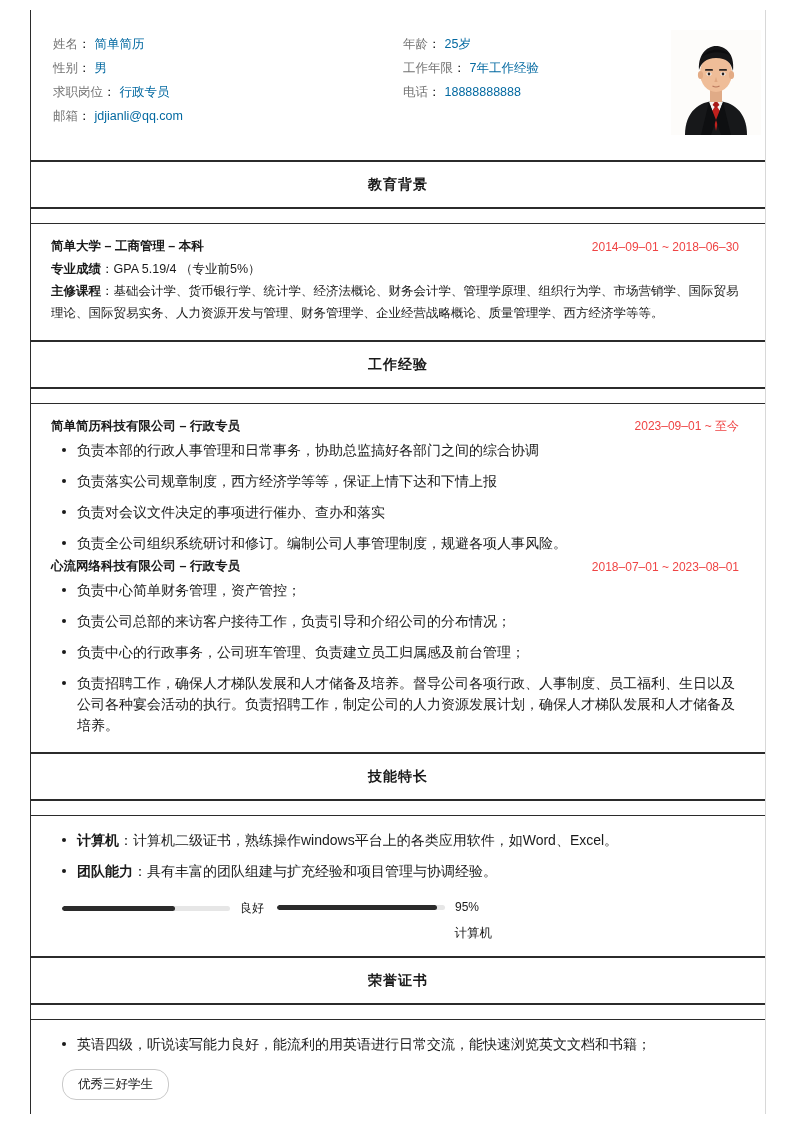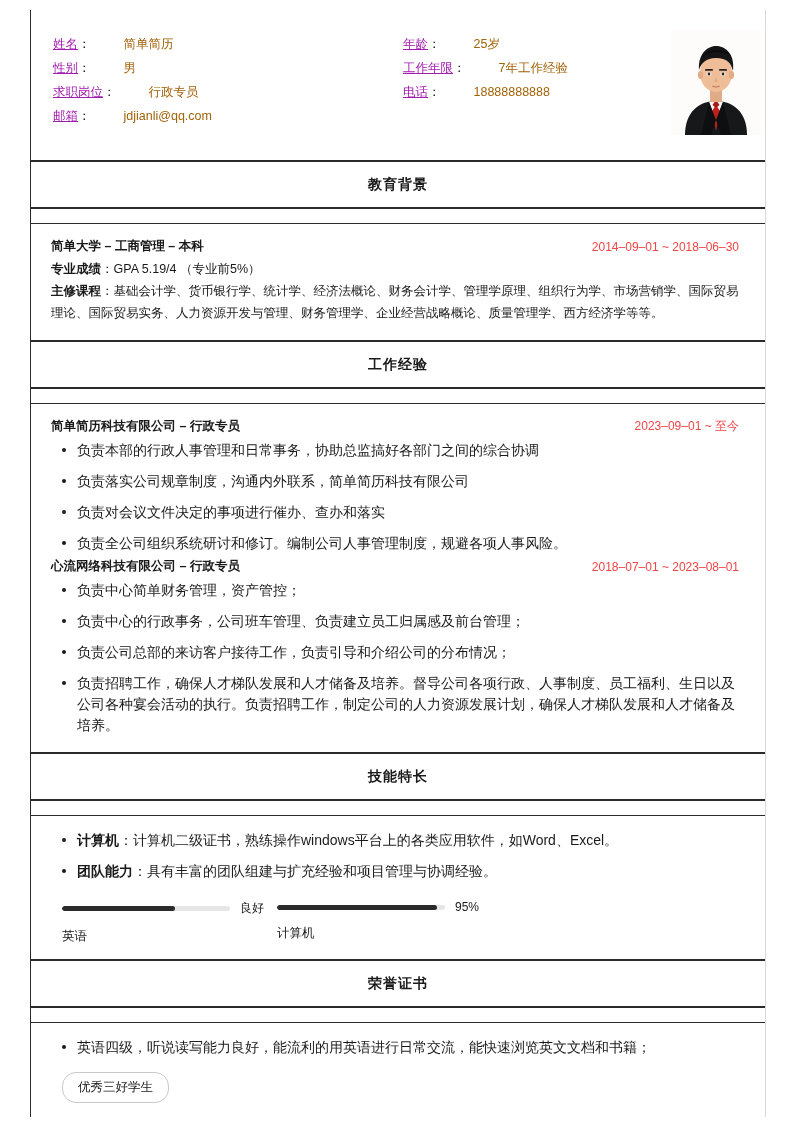"姓名" .flabel { color: #a21caf -> #737373; text-decoration: underline -> none }
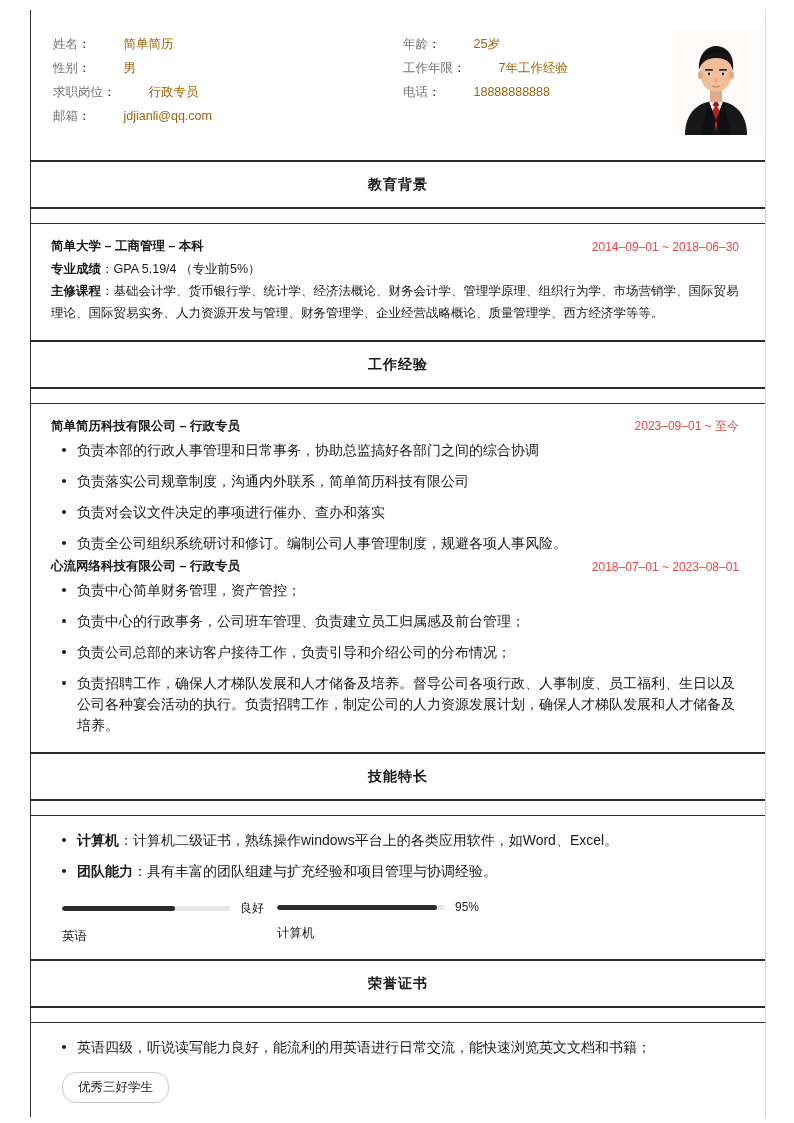"简单简历" .fvalue { color: #a16207 -> #0369a1; margin-left: 29px -> none }
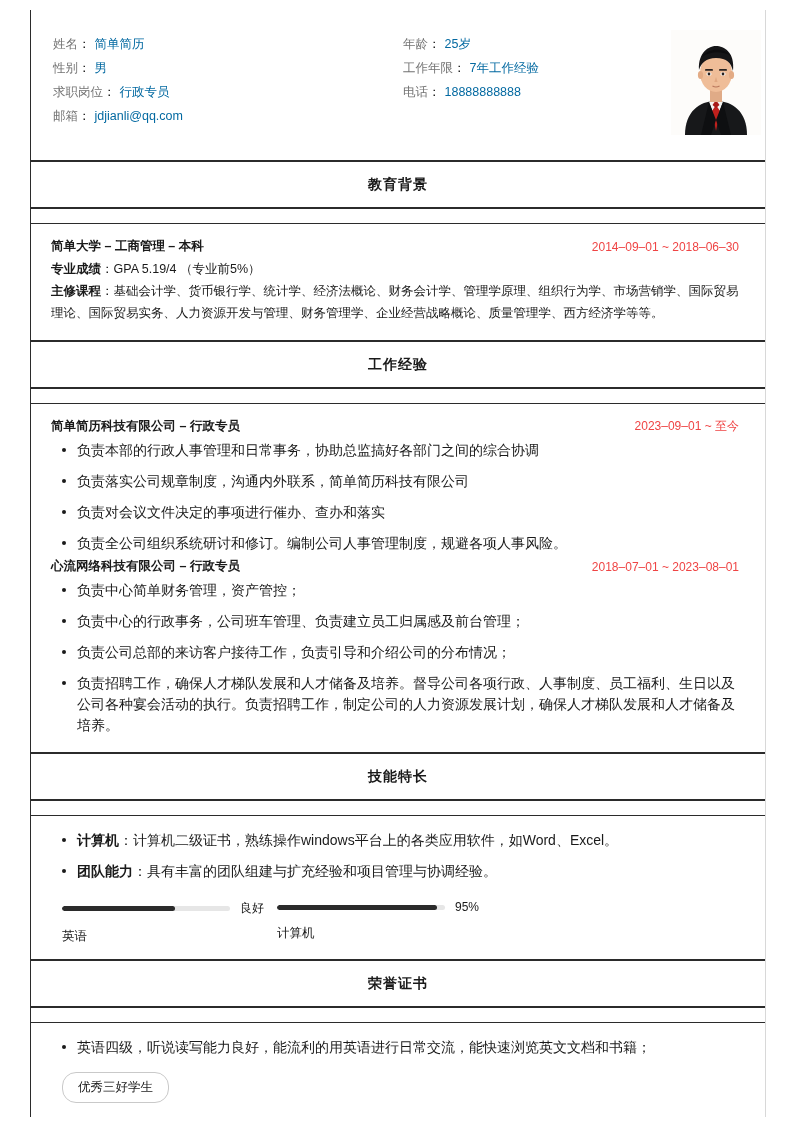"负责落实公司规章制度，沟通内外联系，简单简历科技有限公司" li { text: 沟通内外联系，简单简历科技有限公司 -> 西方经济学等等，保证上情下达和下情上报 }
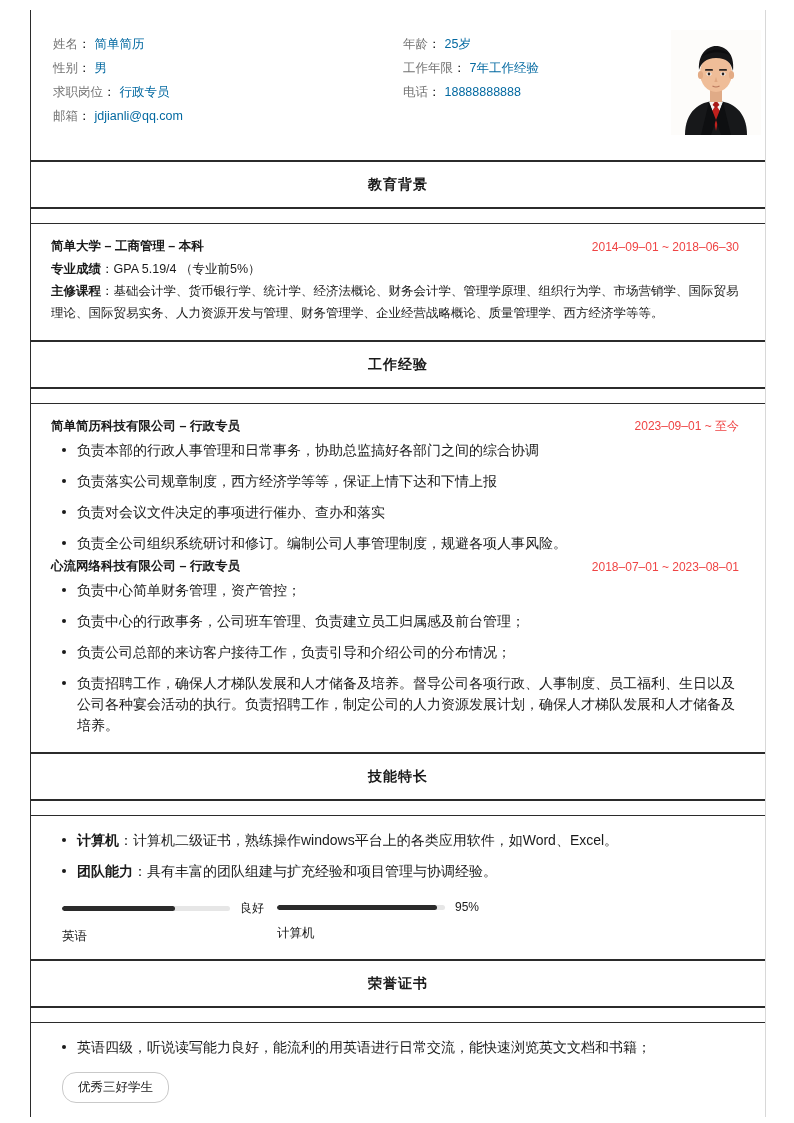"负责中心的行政事务，公司班车管理、负责建立员工归属感及前台管理；" li { order: before "负责公司总部的来访客户接待工作，负责引导和介绍公司的分布情况；" -> after "负责公司总部的来访客户接待工作，负责引导和介绍公司的分布情况；" }
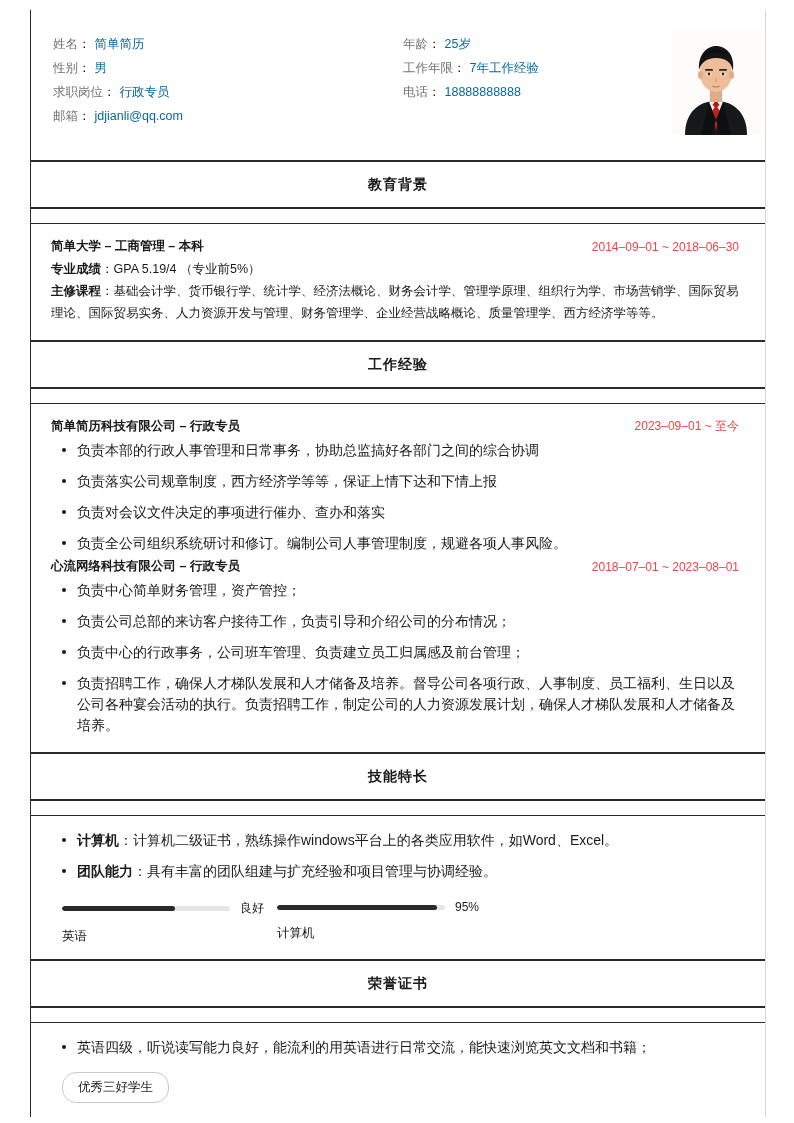"良好" .bar-unit { text-align: none -> right }
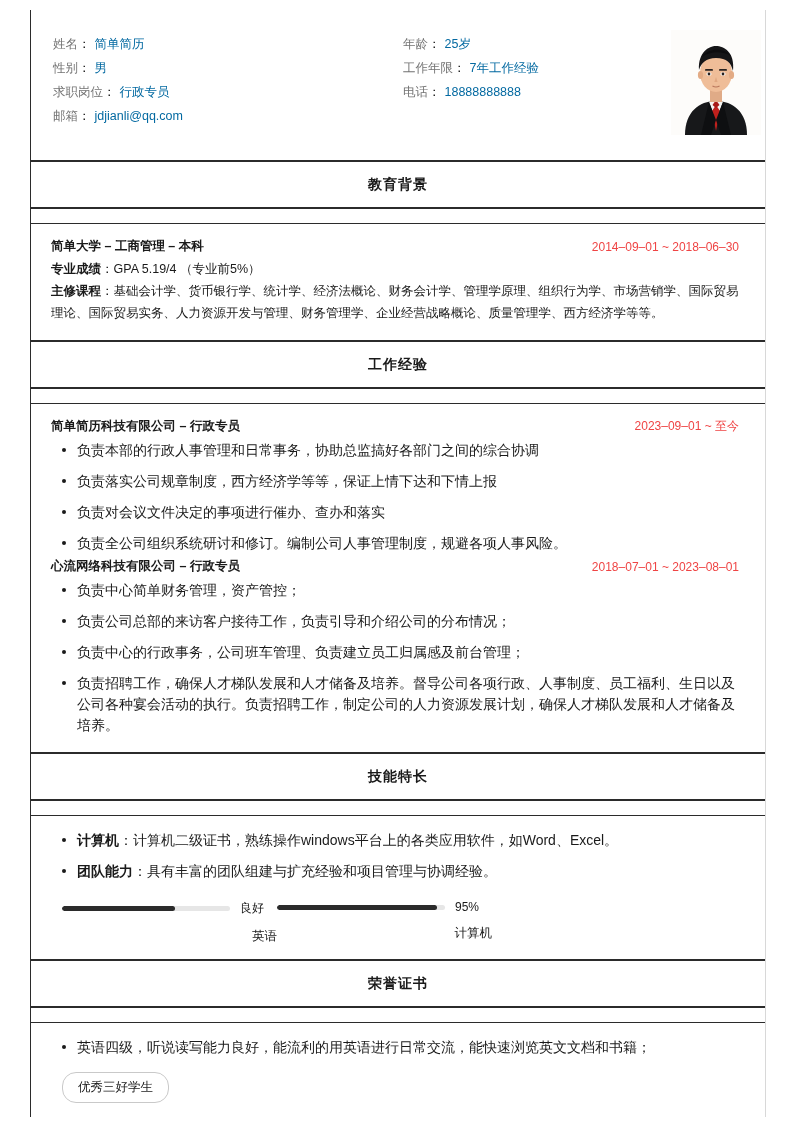"英语" div.bar-name { html: <div>英语</div> -> none }
